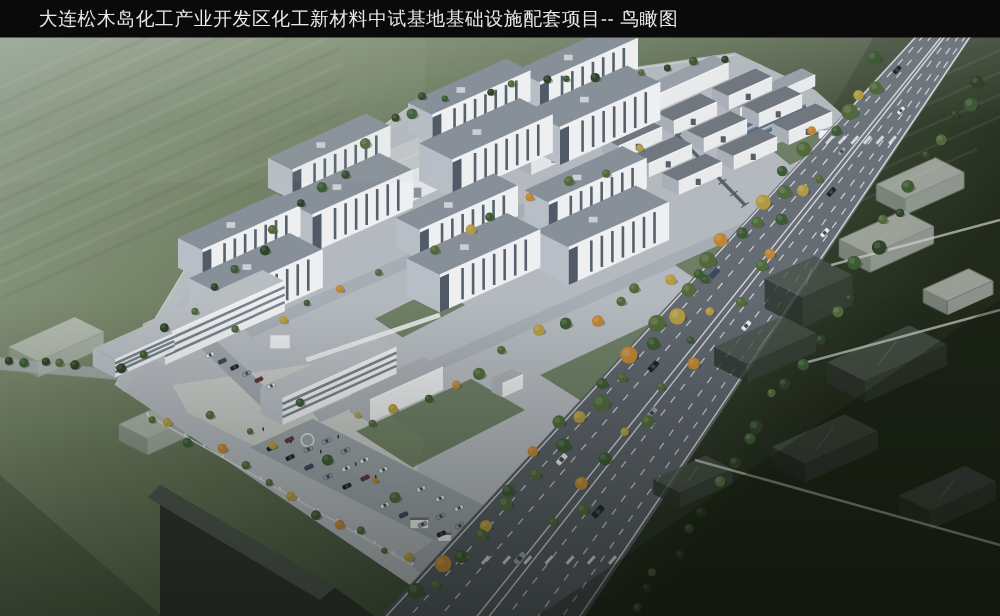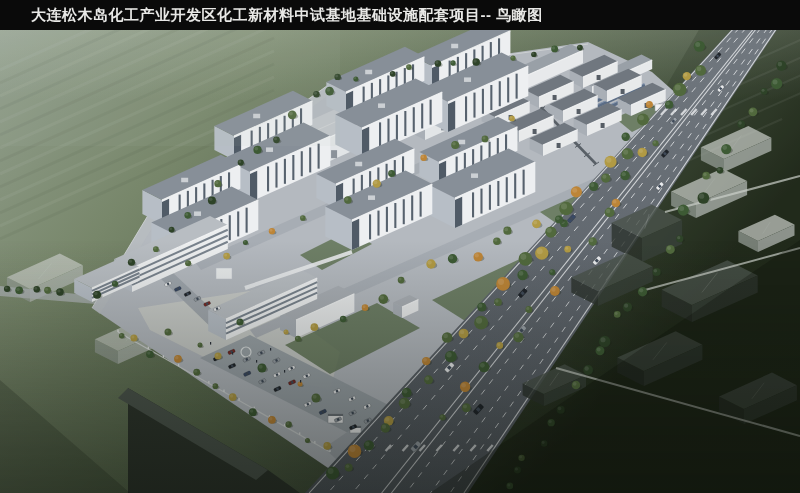"大连松木岛化工产业开发区化工新材料中试基地基础设施配套项目-- 鸟瞰图" .title-text { font-weight: 700 -> 400 }
